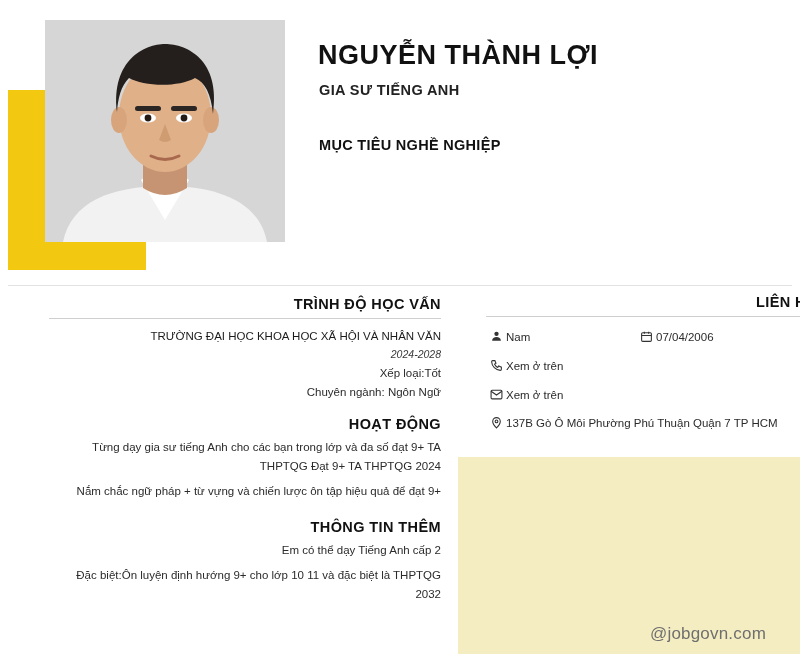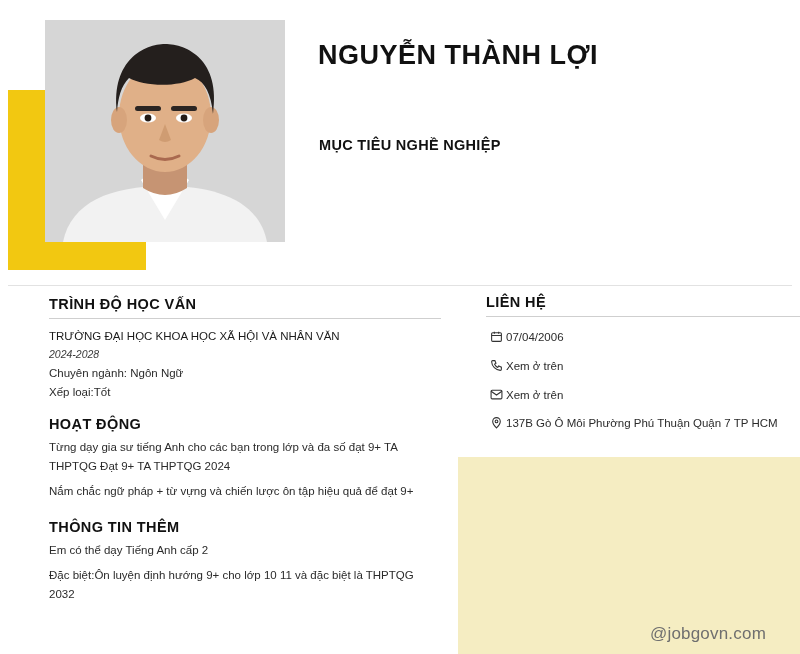"NGUYỄN THÀNH LỢI" #cv { text-align: none -> right }
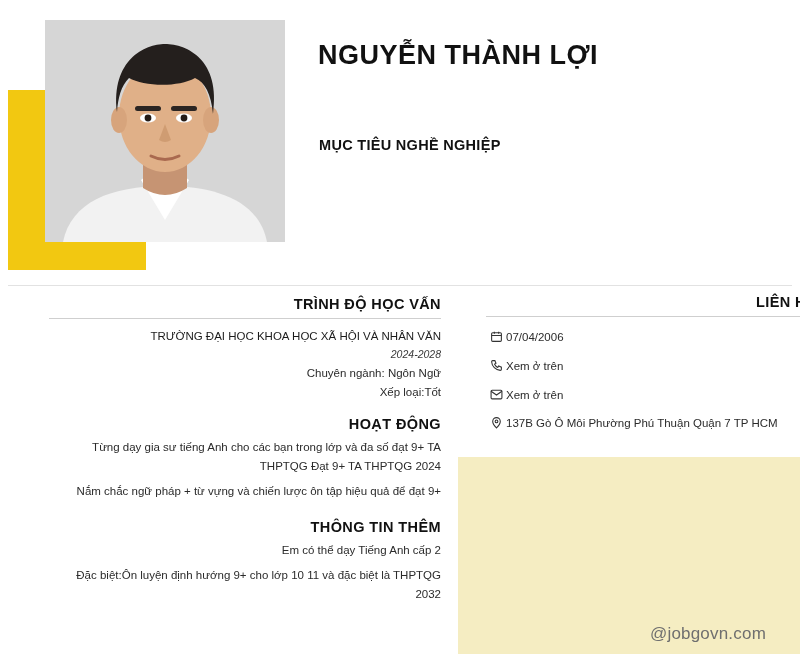"GIA SƯ TIẾNG ANH" div.role { html: none -> <div>GIA SƯ TIẾNG ANH</div> }
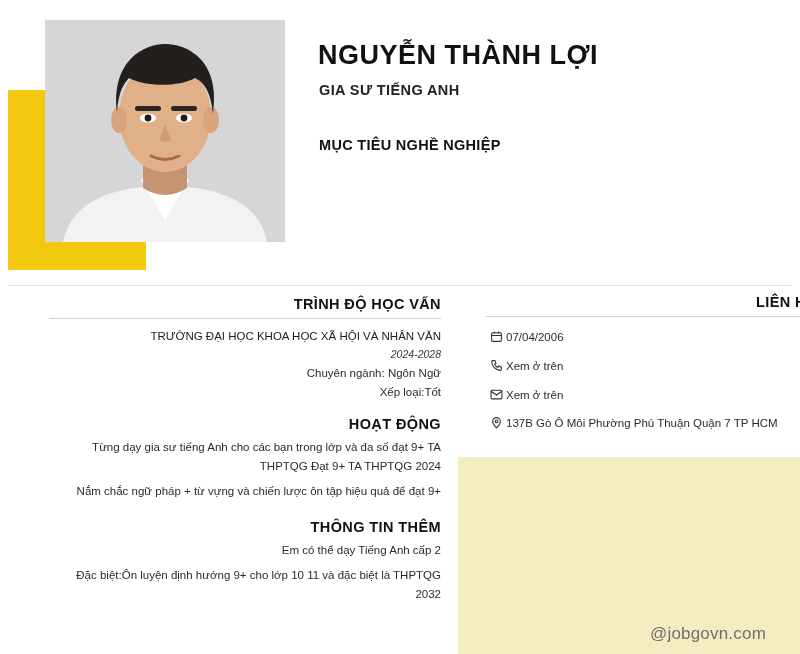"Nam" div.c-left { html: none -> <div> <span> <svg> <circle></circle> <path></path> </svg> </span> <span>Nam</span> </div> }
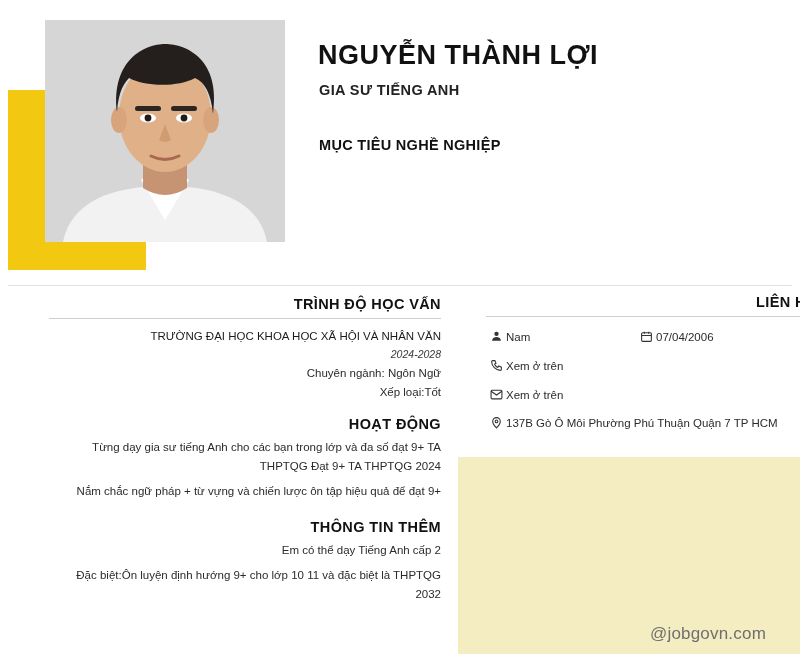"Chuyên ngành: Ngôn Ngữ" div.edu-line { order: before "Xếp loại:Tốt" -> after "Xếp loại:Tốt" }
